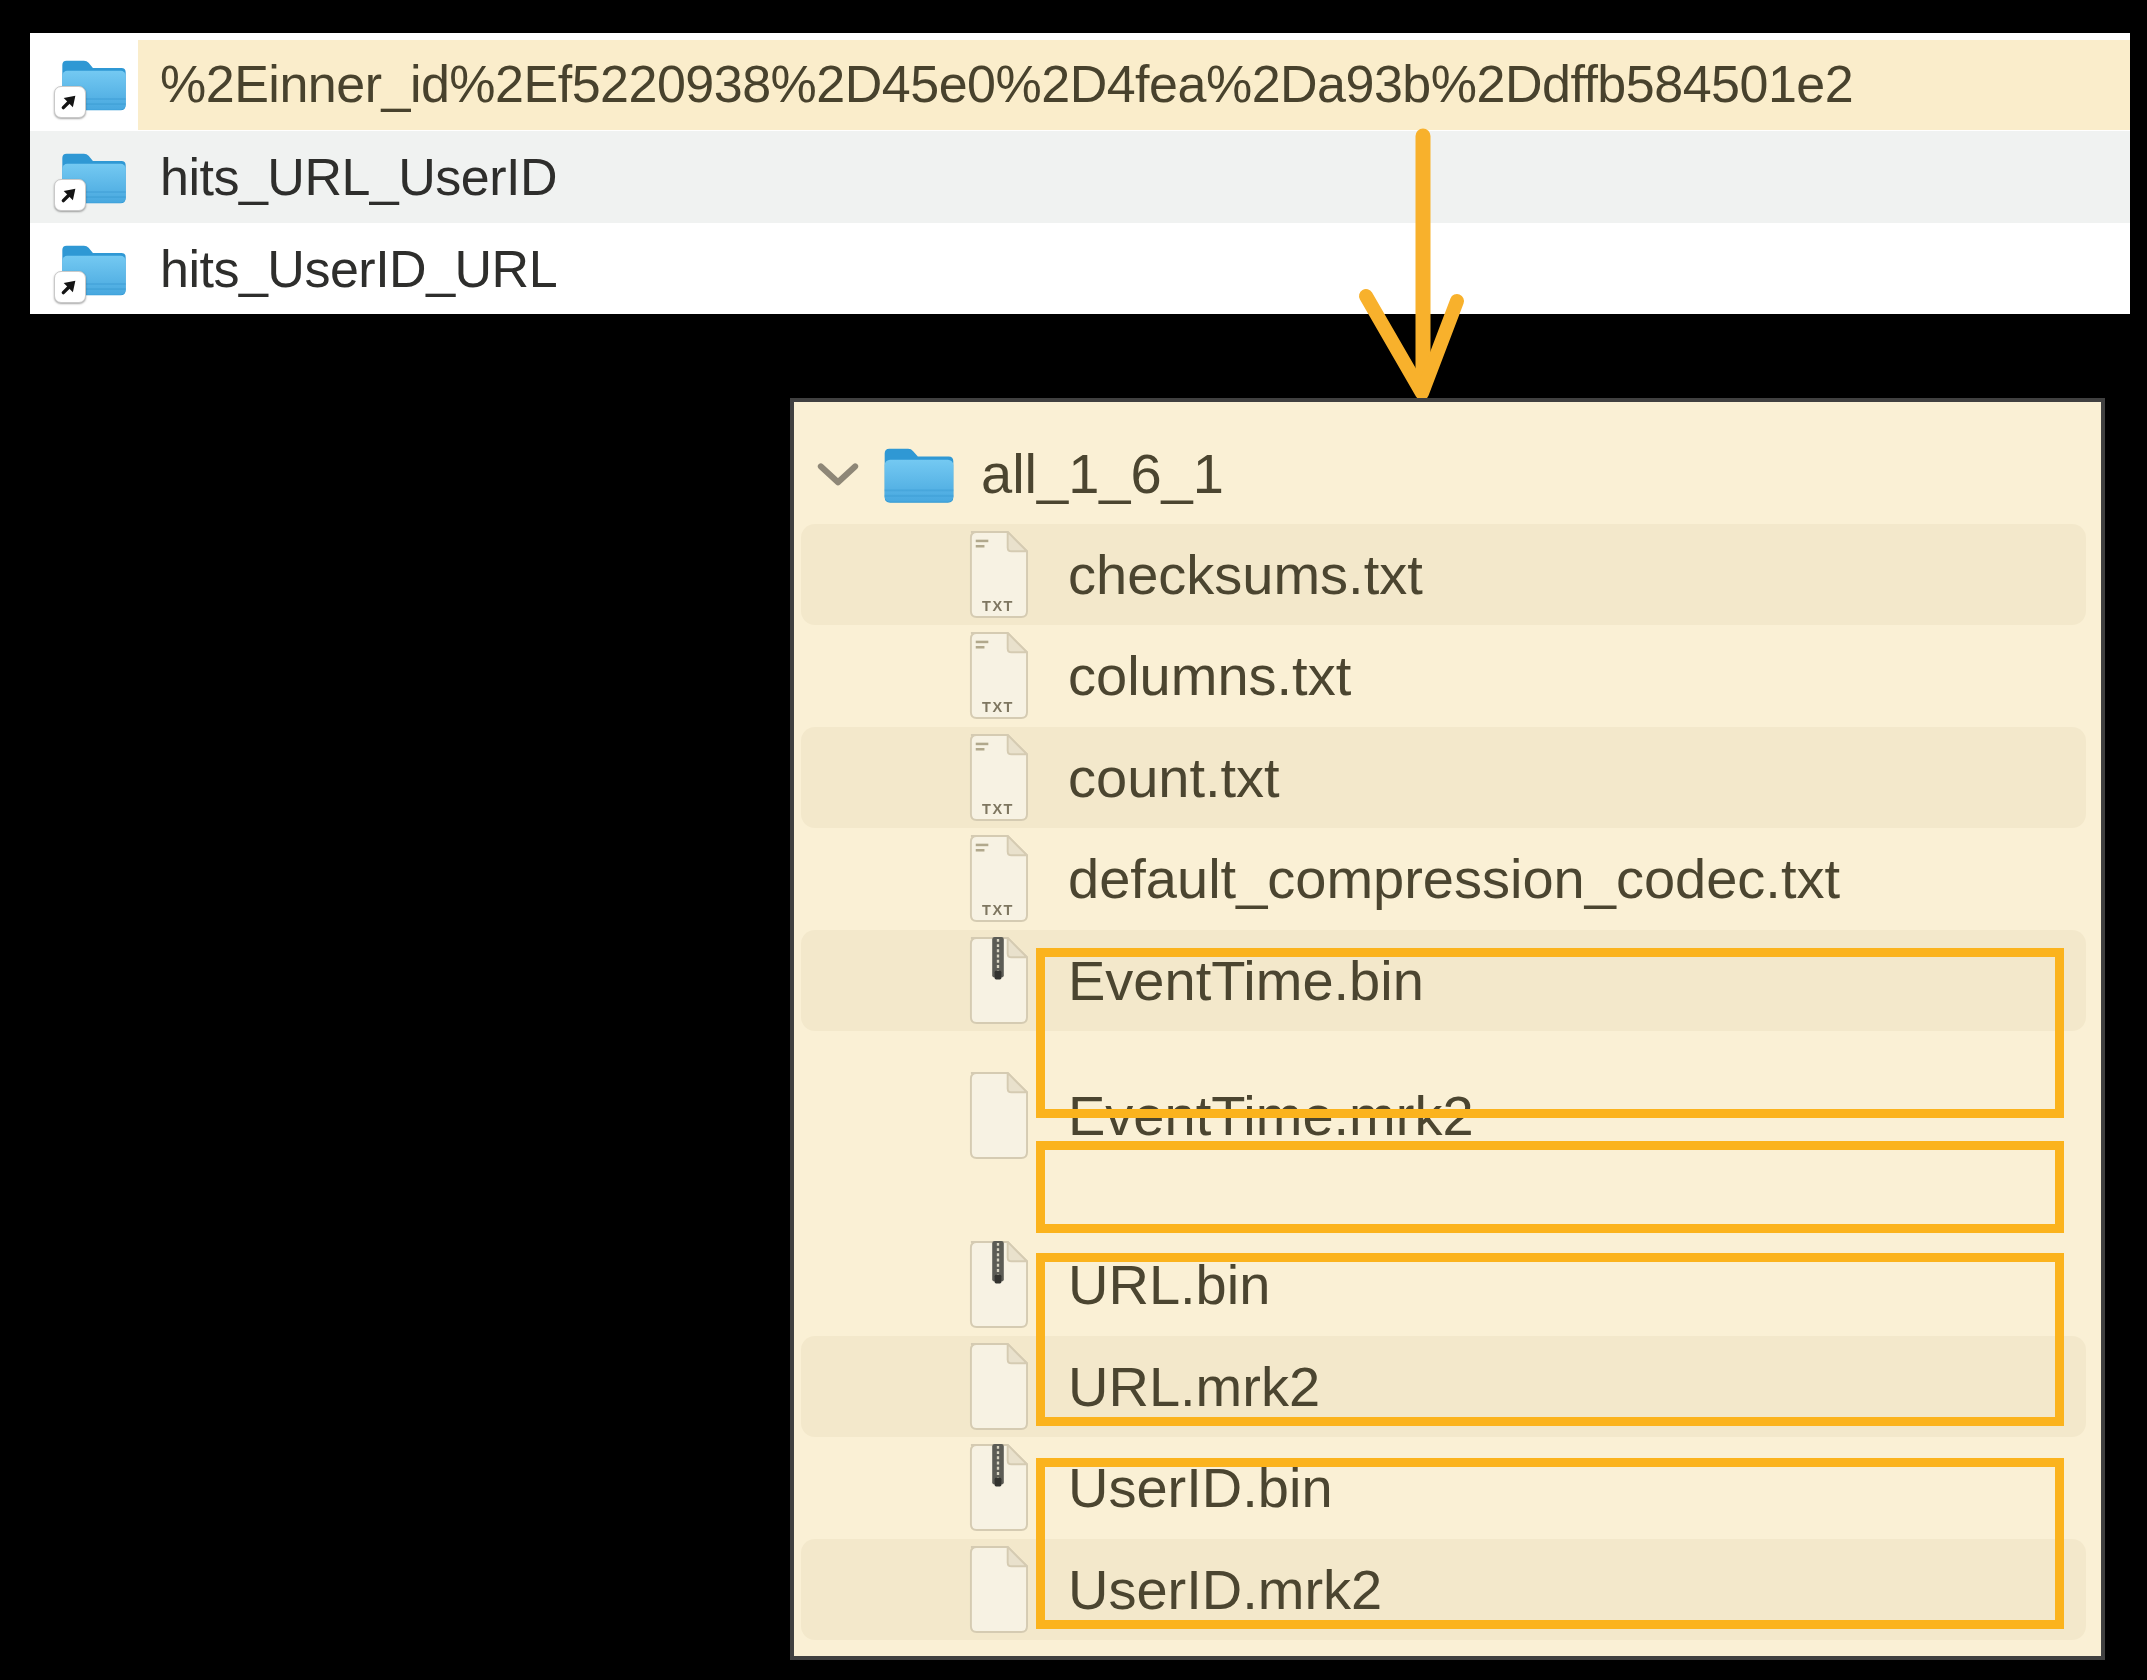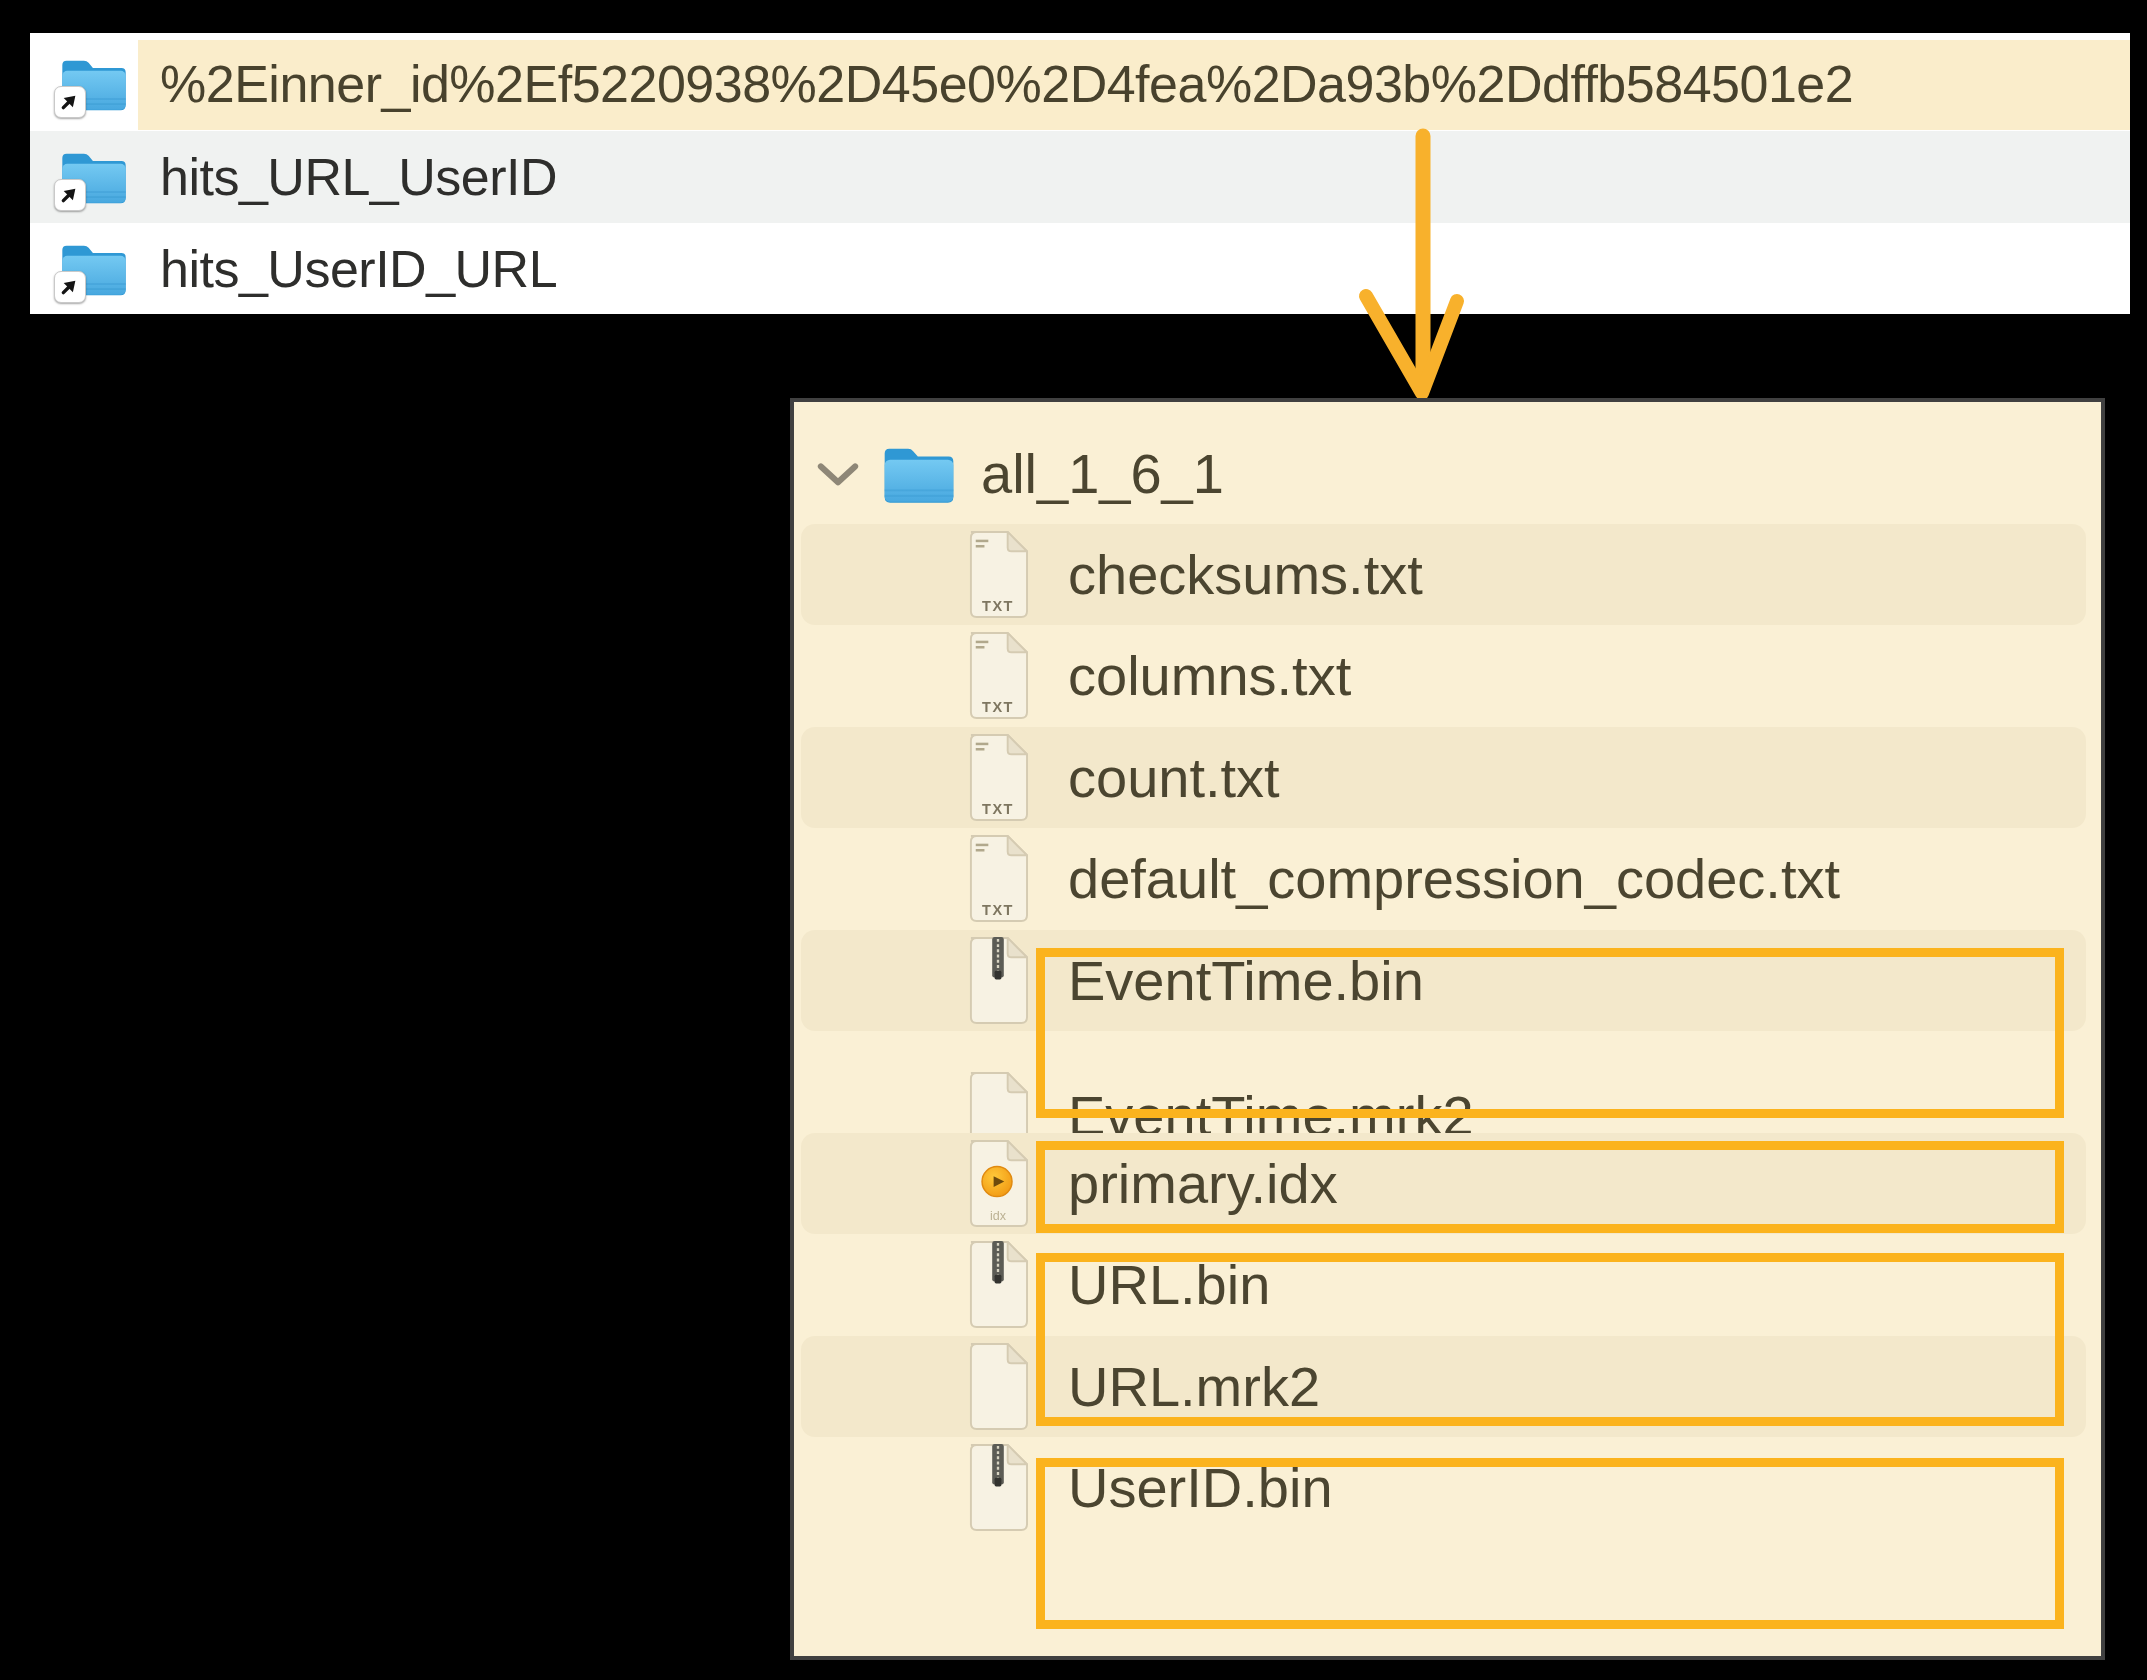"primary.idx" div.trow { html: <div> <svg> <use></use> </svg> <div>primary.idx</div> </div> -> none }
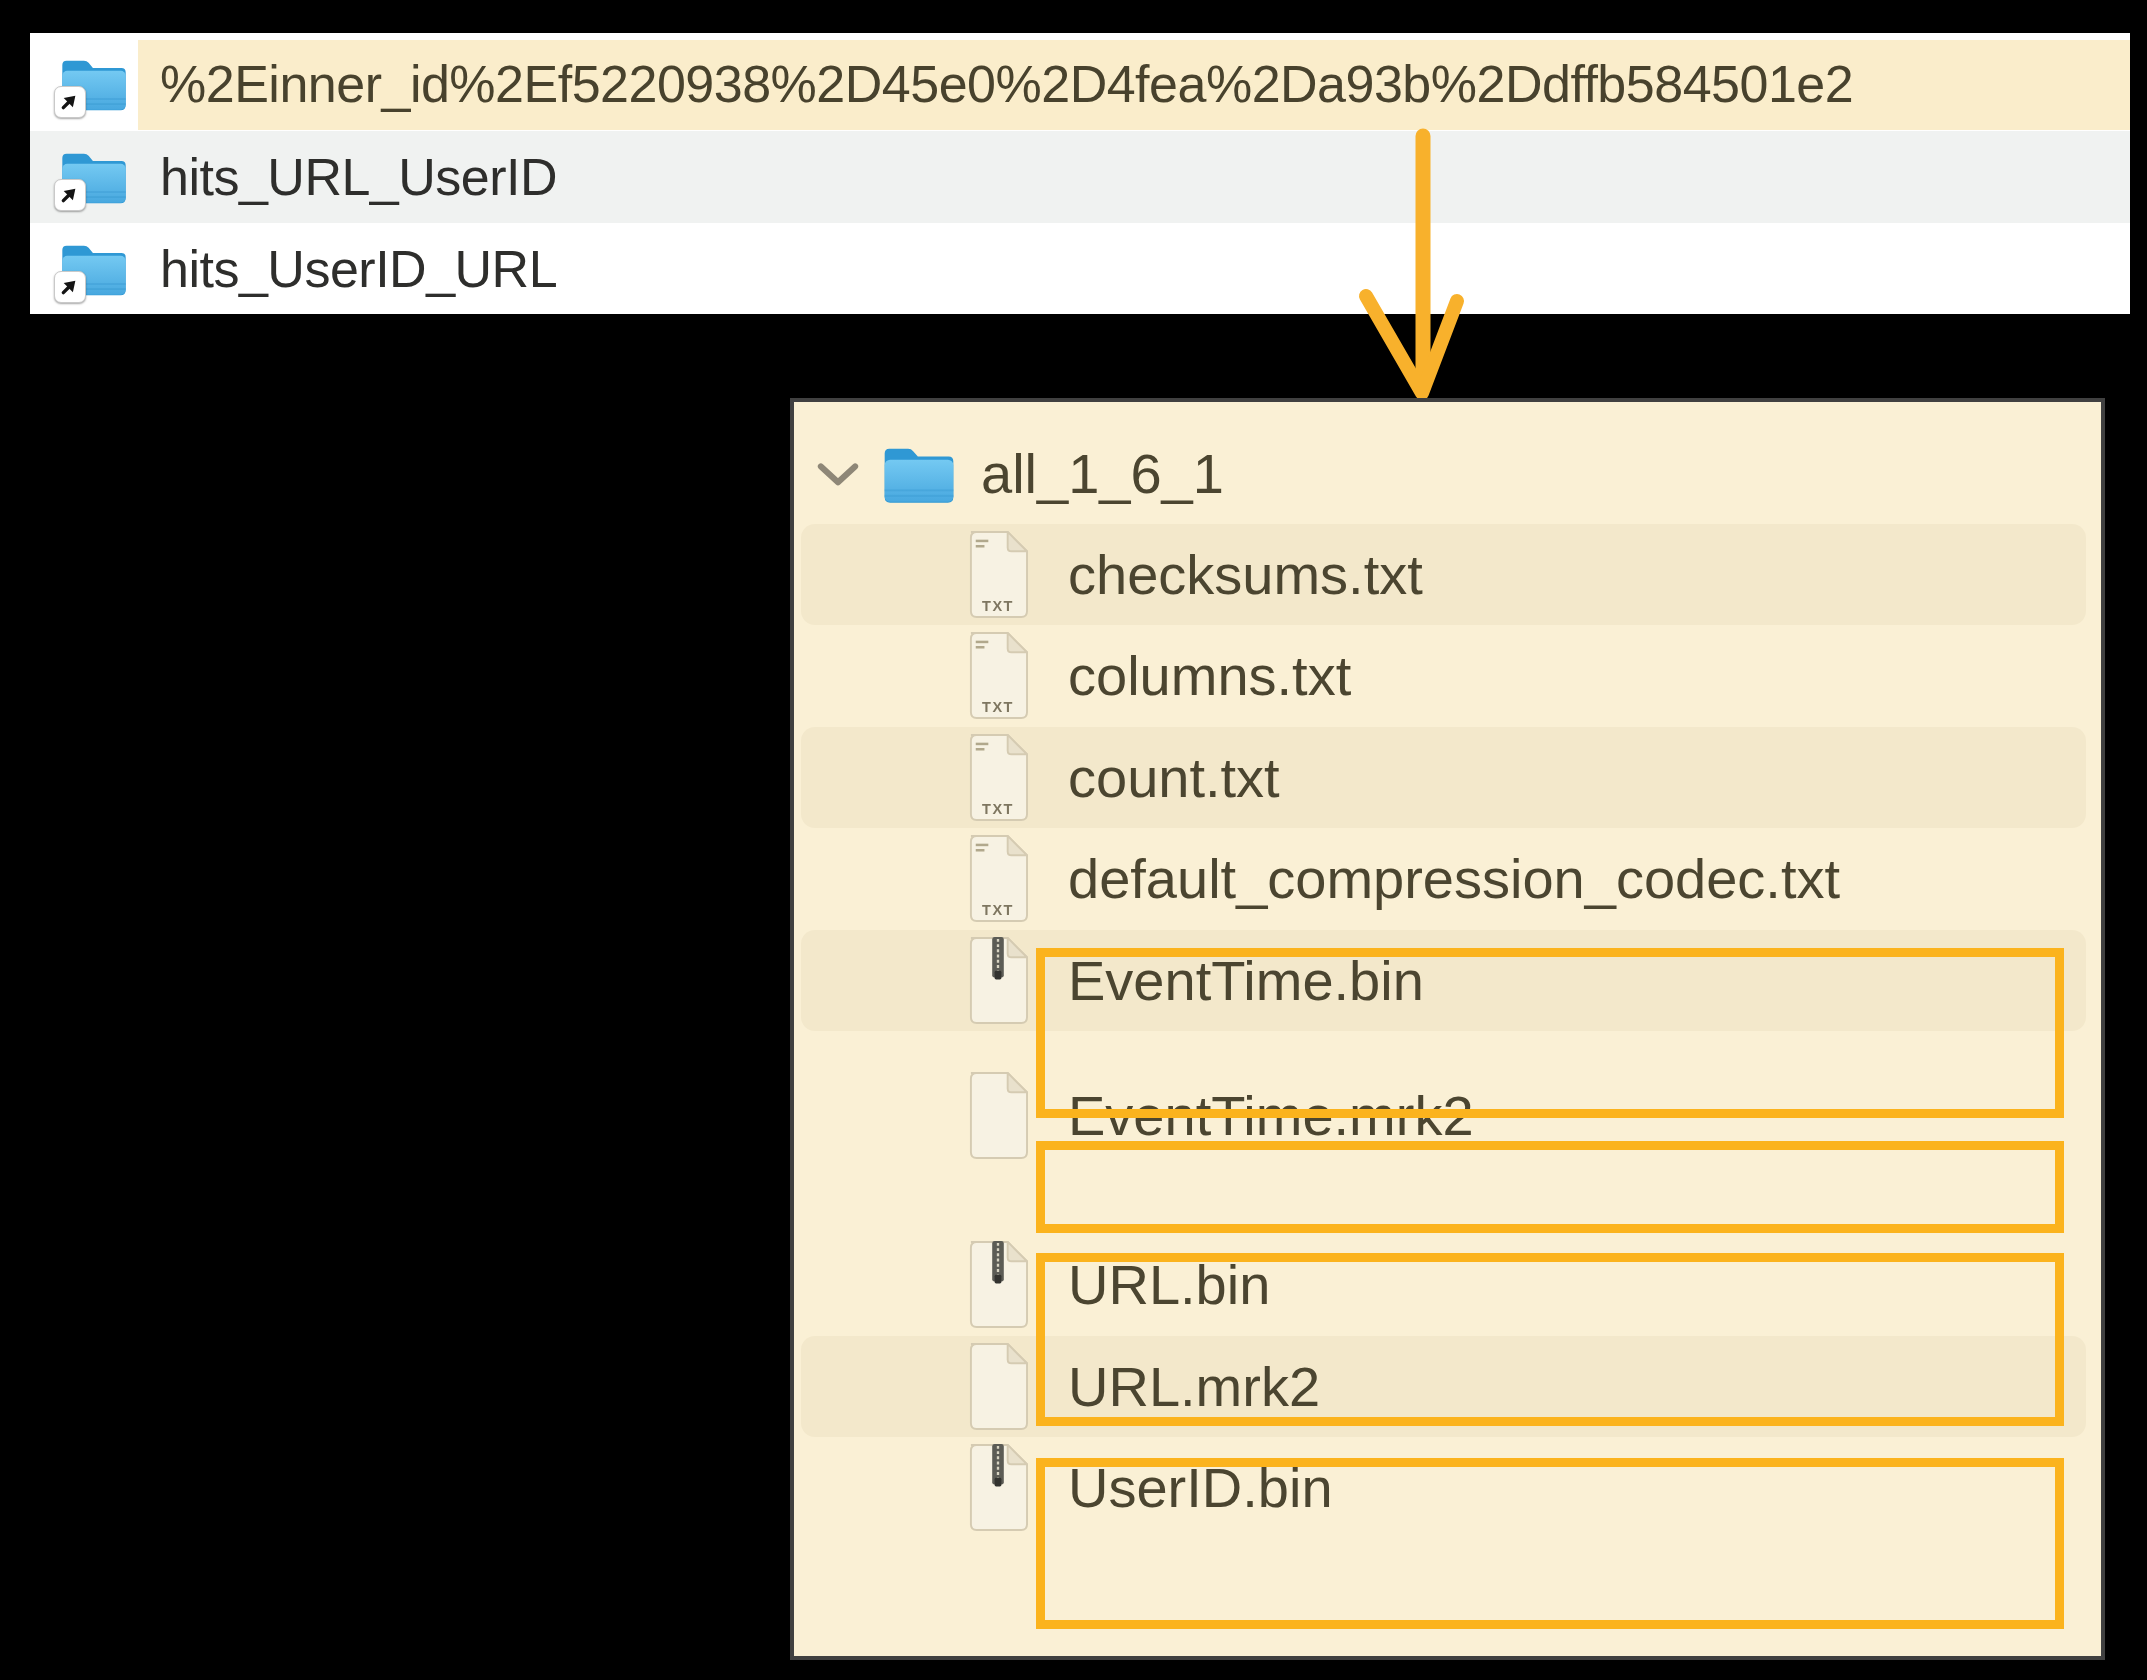"UserID.mrk2" div.trow { html: none -> <div> <svg> <use></use> </svg> <div>UserID.mrk2</div> </div> }
